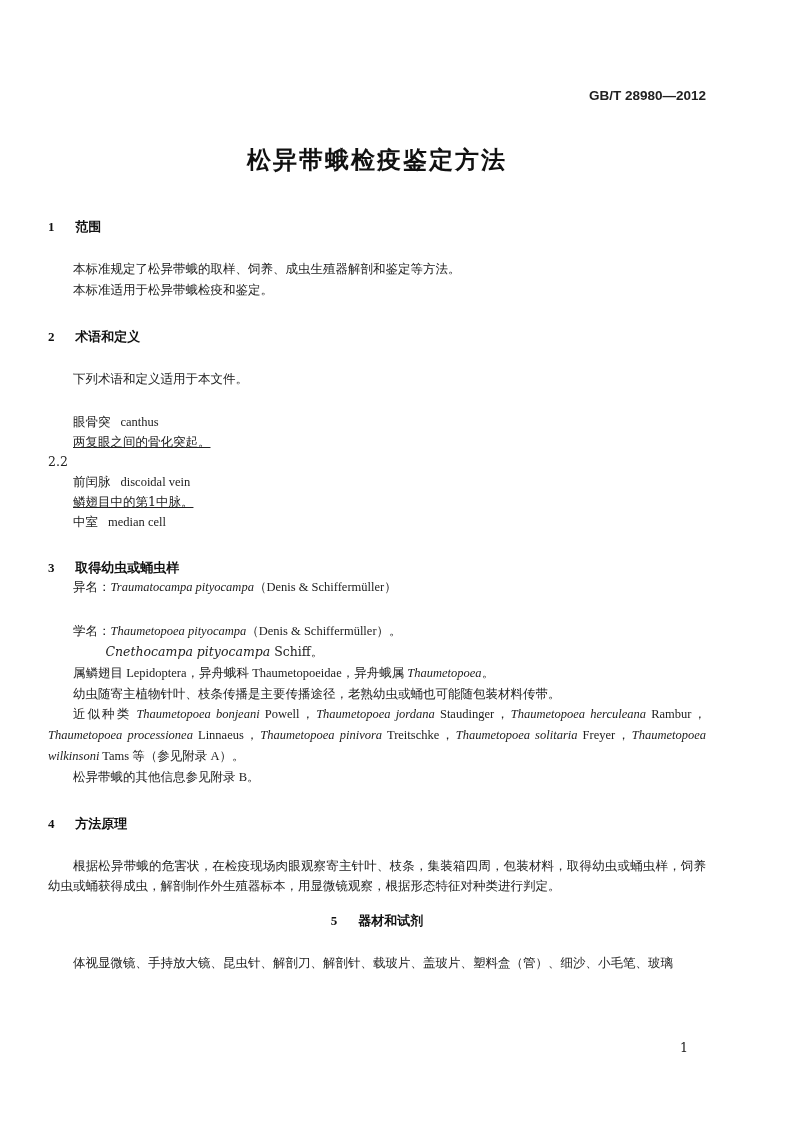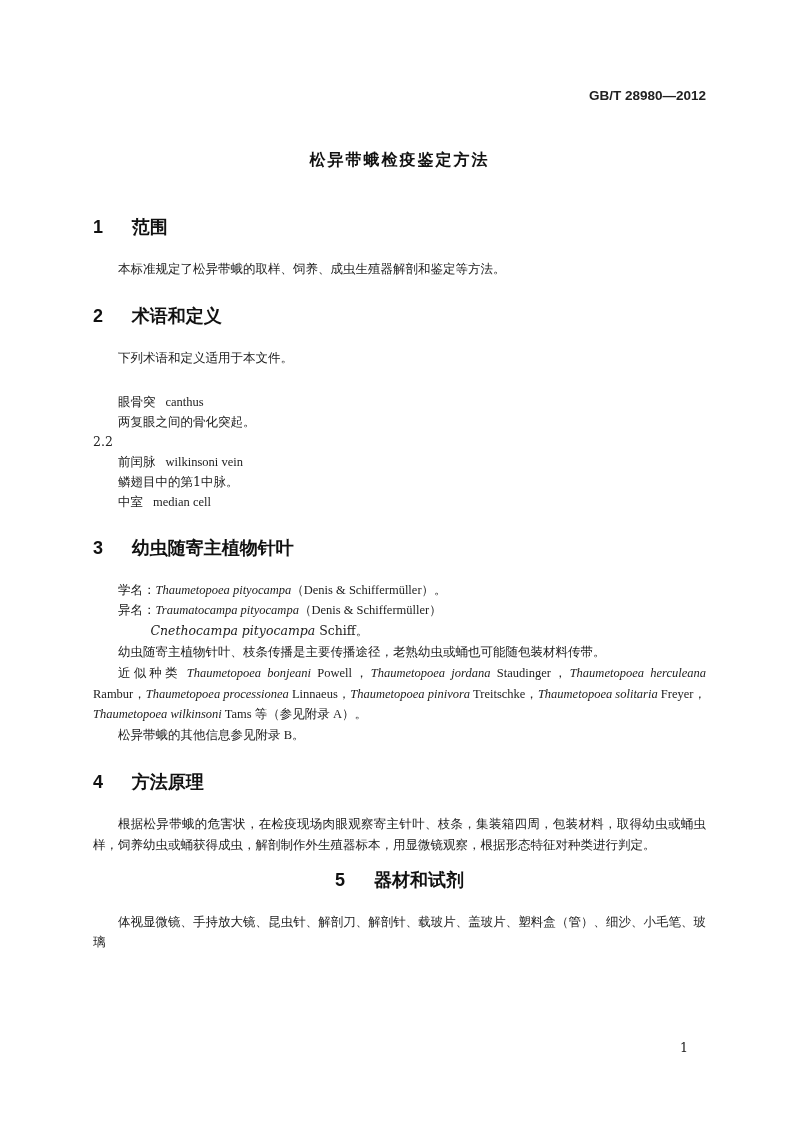"GB/T 28980—2012" .page { padding: 88px 88px 0 93px -> 88px 88px 0 48px }
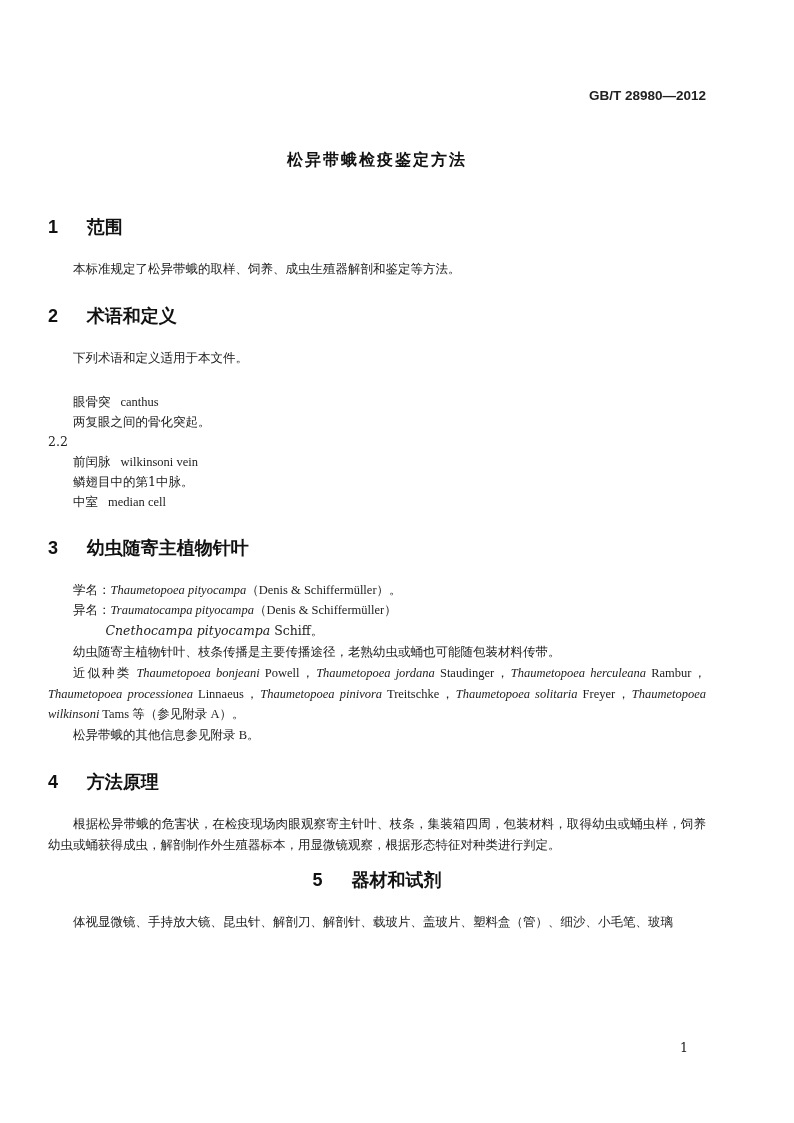"松异带蛾检疫鉴定方法" .doc-title { font-size: 16px -> 24px }
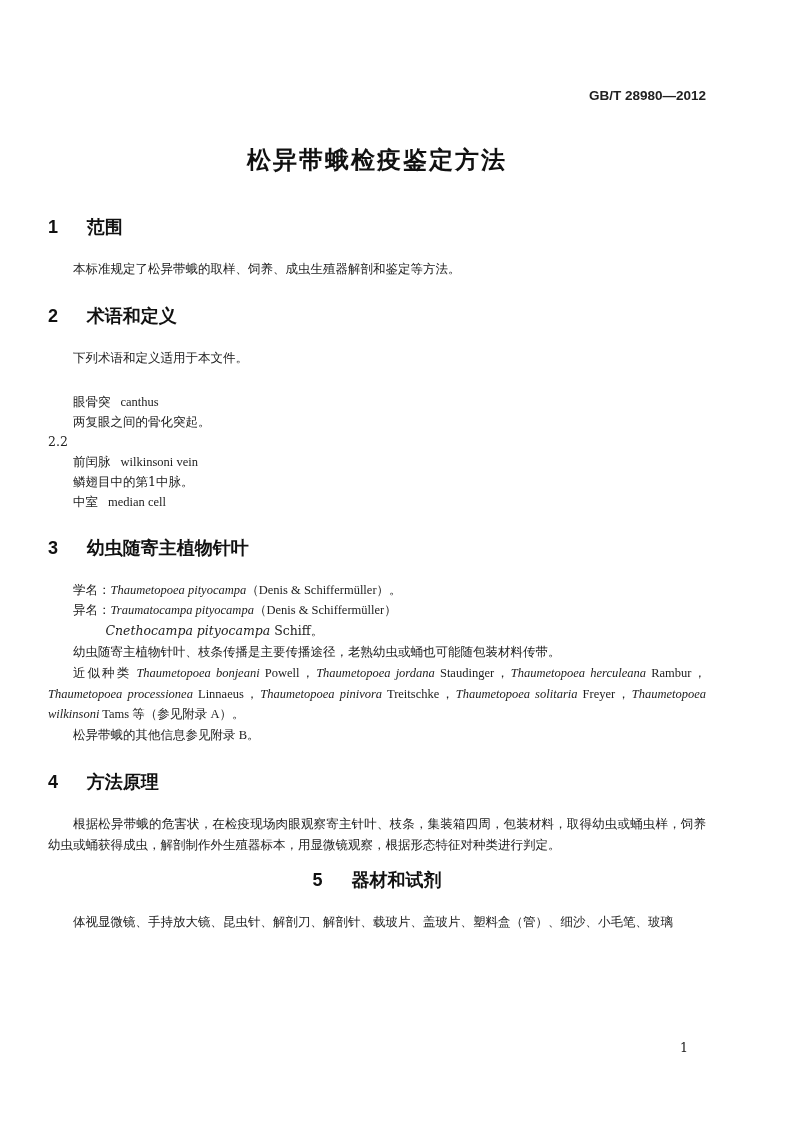"1 范围" .section-heading { font-family: Liberation Sans, sans-serif -> Liberation Serif, serif; font-size: 18px -> 13px }
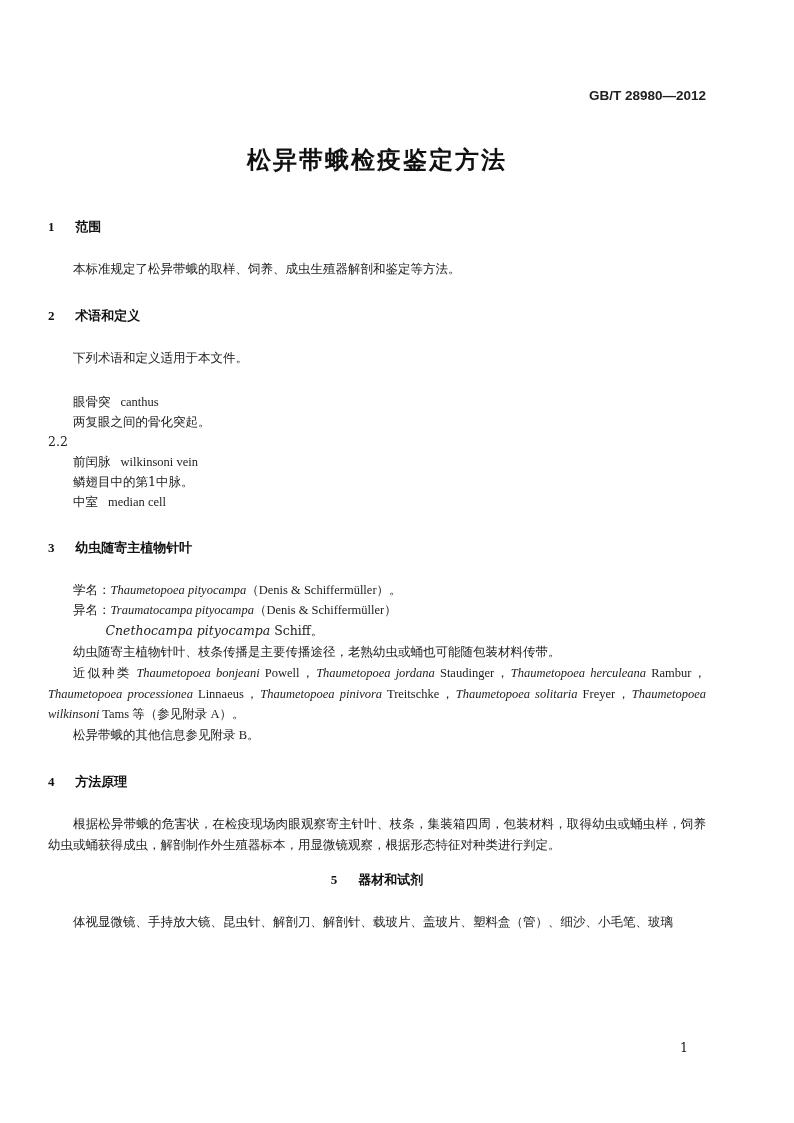"本标准适用于松异带蛾检疫和鉴定。" p.para { html: none -> <p>本标准适用于松异带蛾检疫和鉴定。</p> }
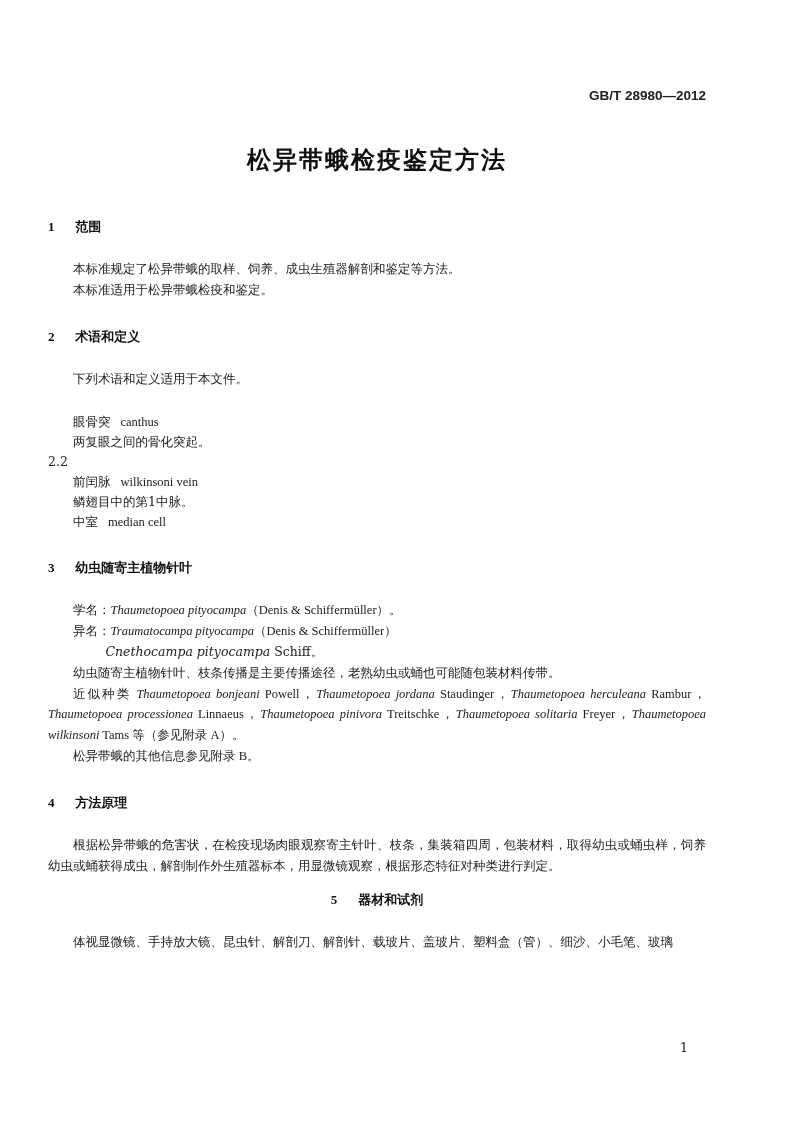"两复眼之间的骨化突起。" .term-def { text-decoration: none -> underline }
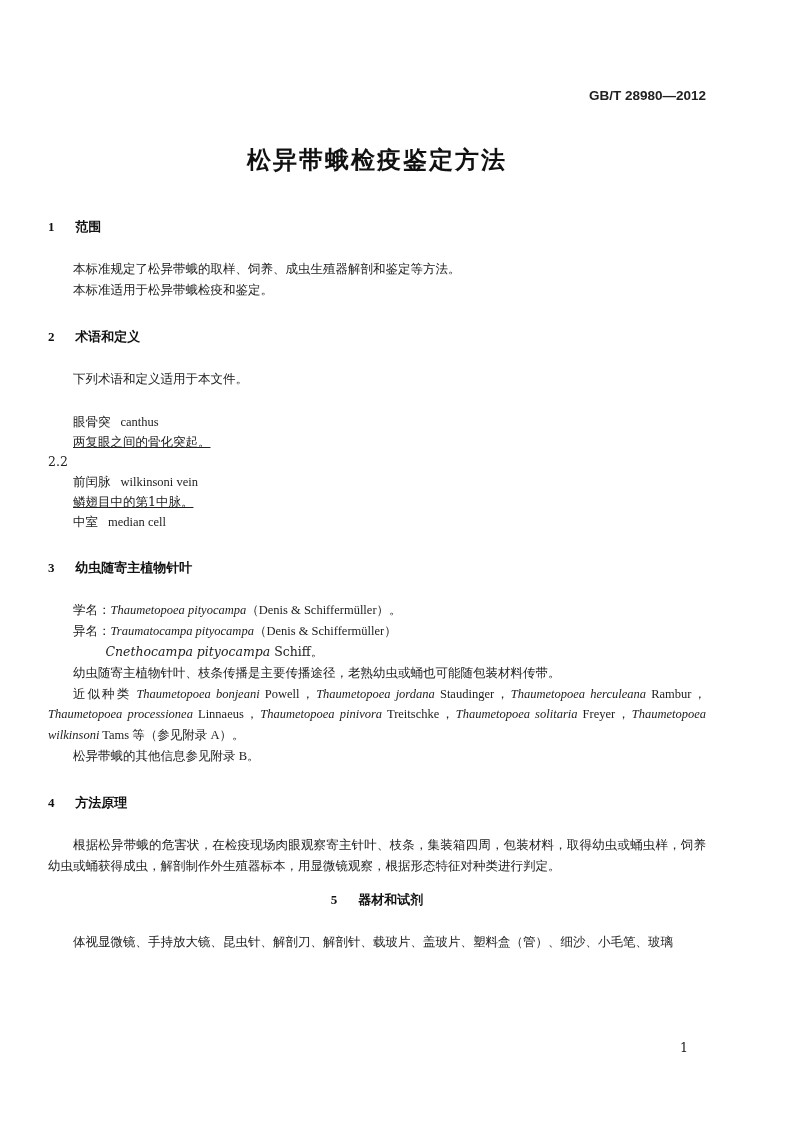"wilkinsoni vein" span.term-en { text: wilkinsoni -> discoidal }
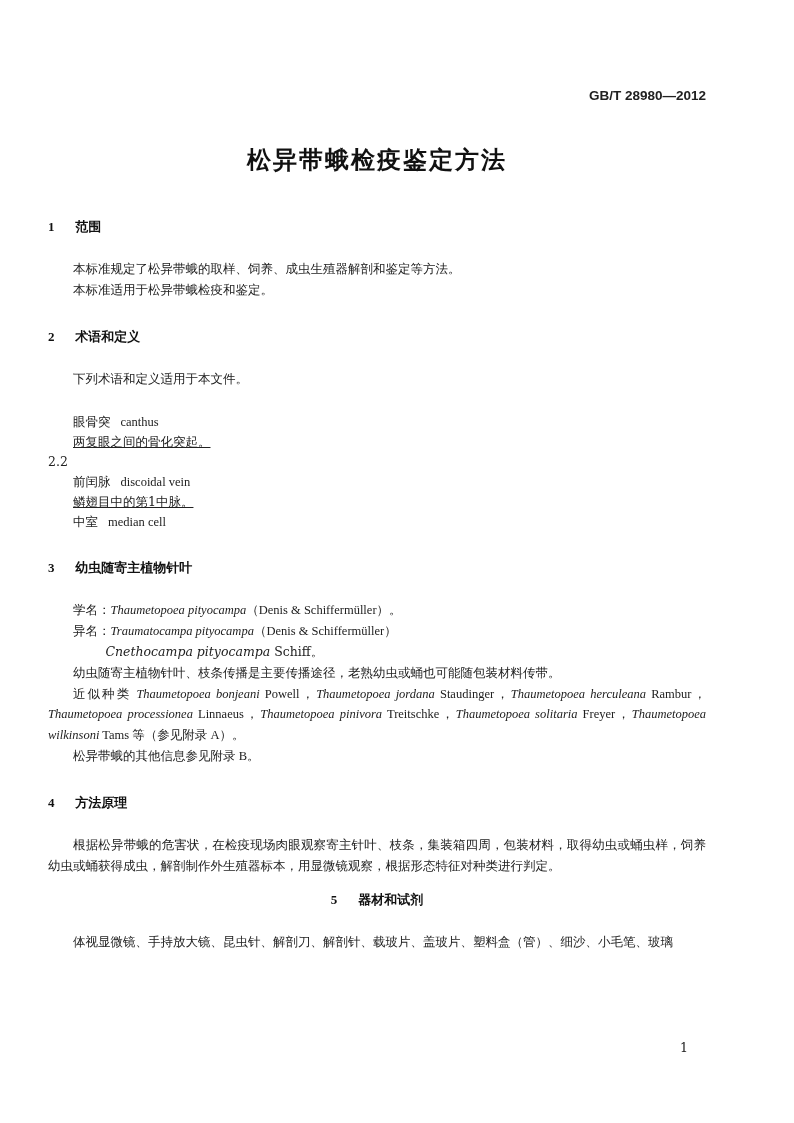"幼虫随寄主植物针叶" span.sec-title { text: 幼虫随寄主植物针叶 -> 取得幼虫或蛹虫样 }
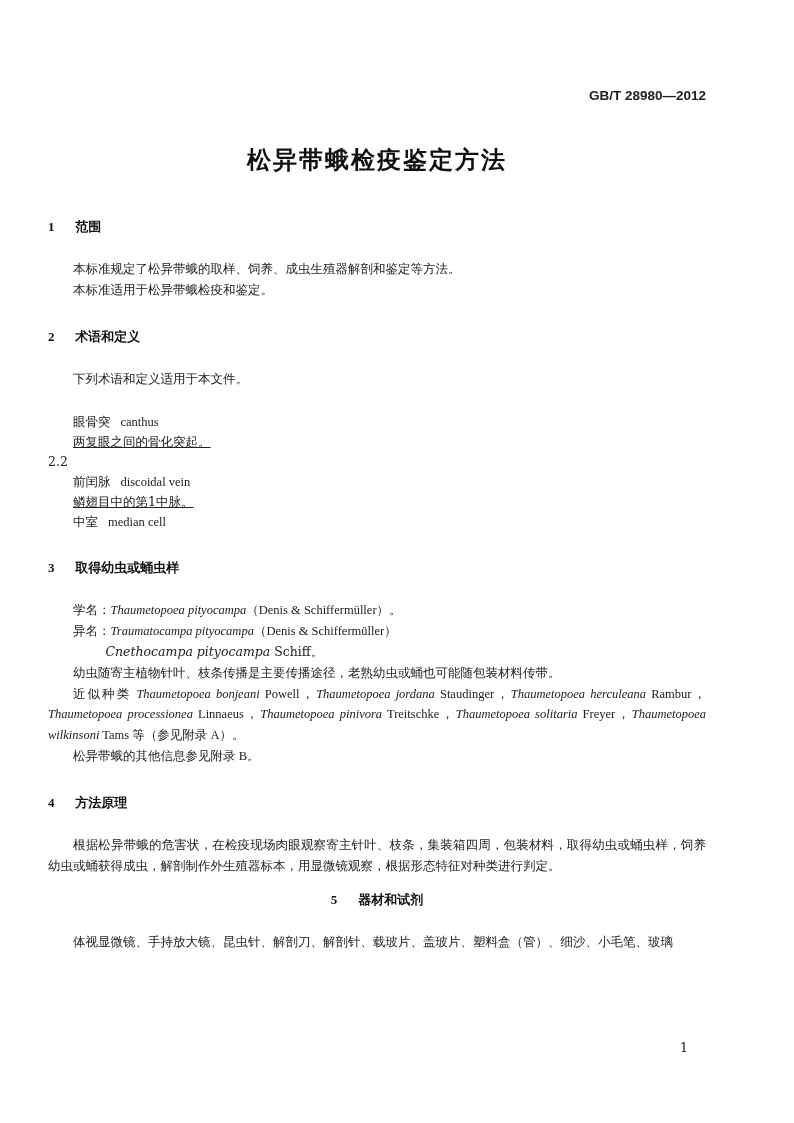"学名：Thaumetopoea pityocampa（Denis &" p.para { order: before "异名：Traumatocampa pityocampa（Denis &" -> after "异名：Traumatocampa pityocampa（Denis &" }
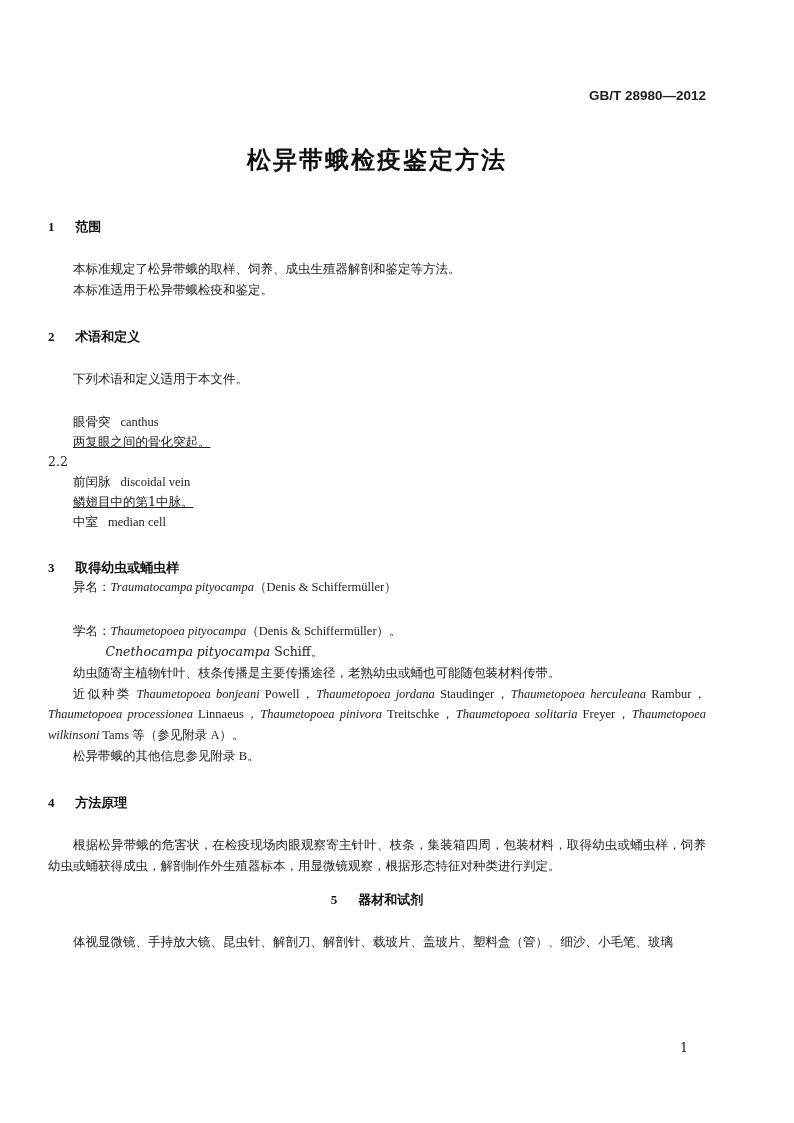"属鳞翅目 Lepidoptera，异舟蛾科" p.para { html: none -> <p><span>属鳞翅目 Lepidoptera，异舟蛾科 Thaumetopoeidae，异舟蛾属 </span><span>Thaumetopoea</span><span>。</span></p> }
